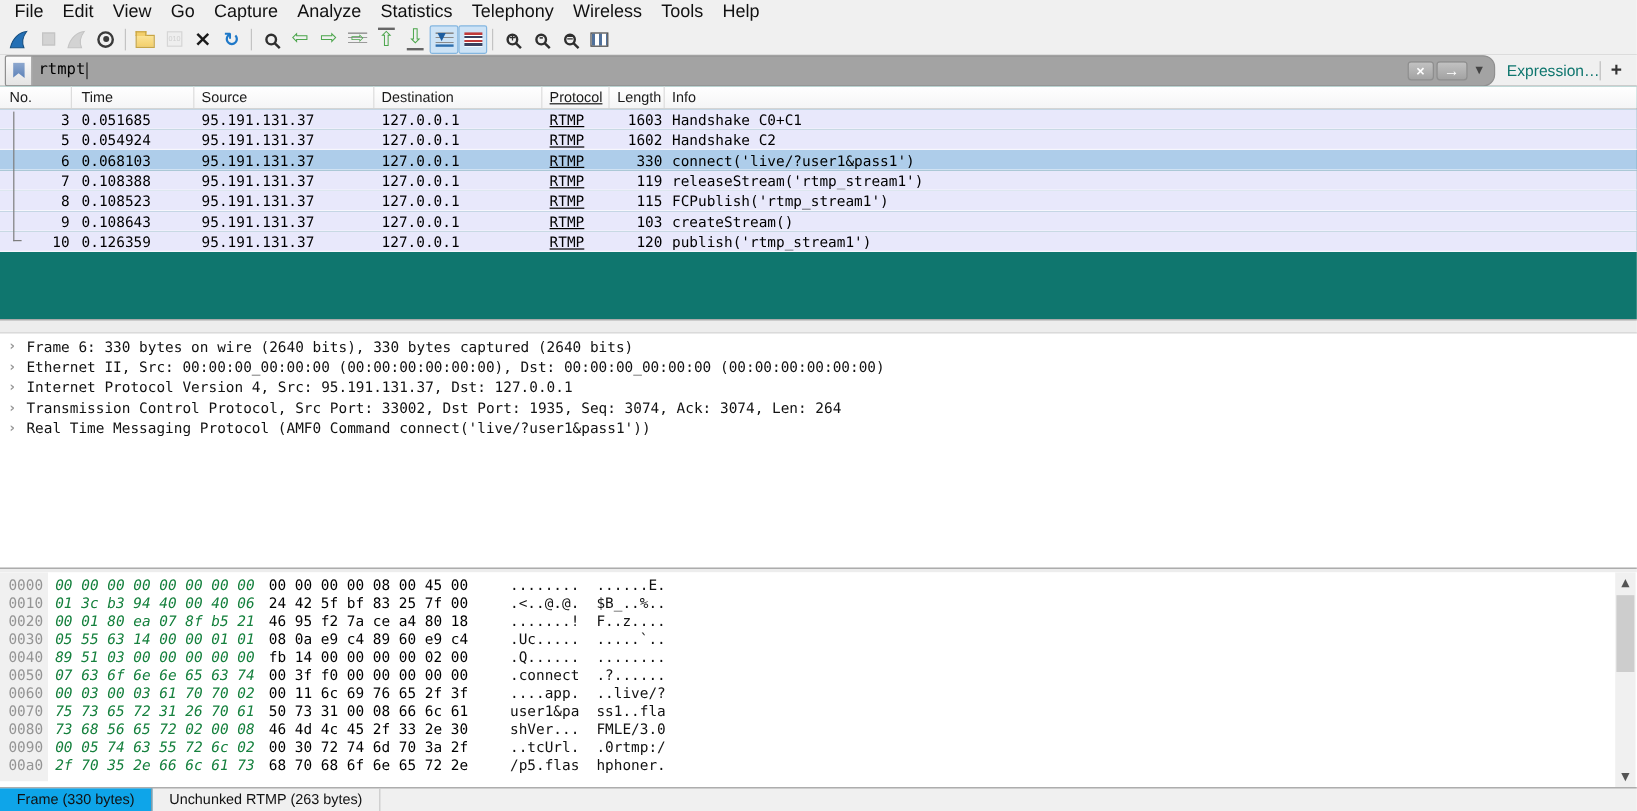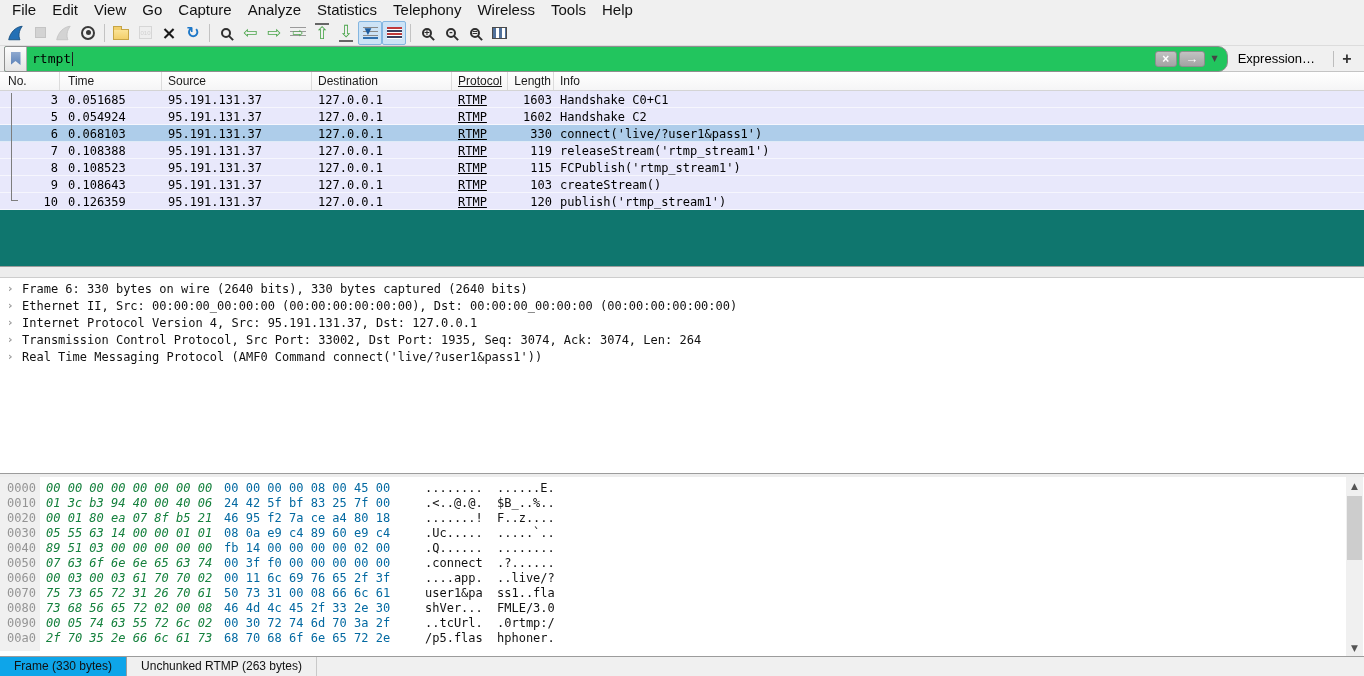"rtmpt" #filterbox { background: #22c55e -> #a3a3a3 }
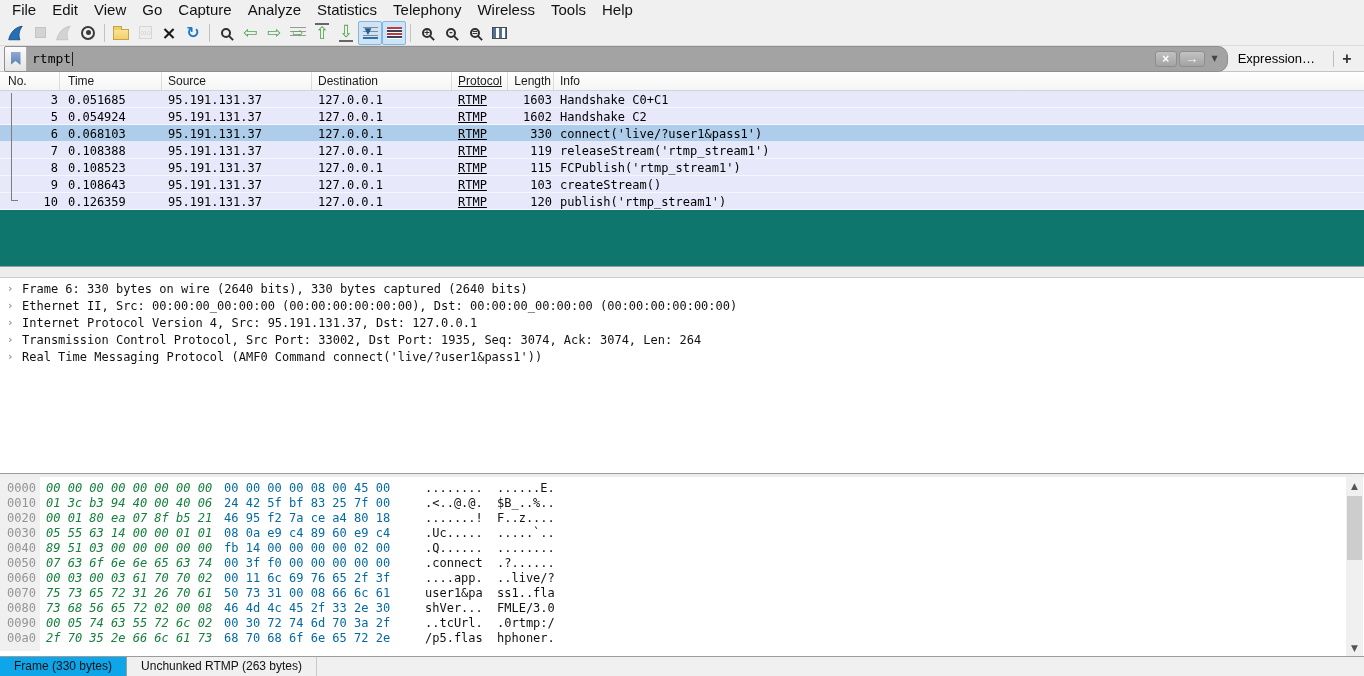"Expression…" #exprbtn { color: #000000 -> #0f766e; margin: 0 18px 0 10px -> 0 0 0 10px }
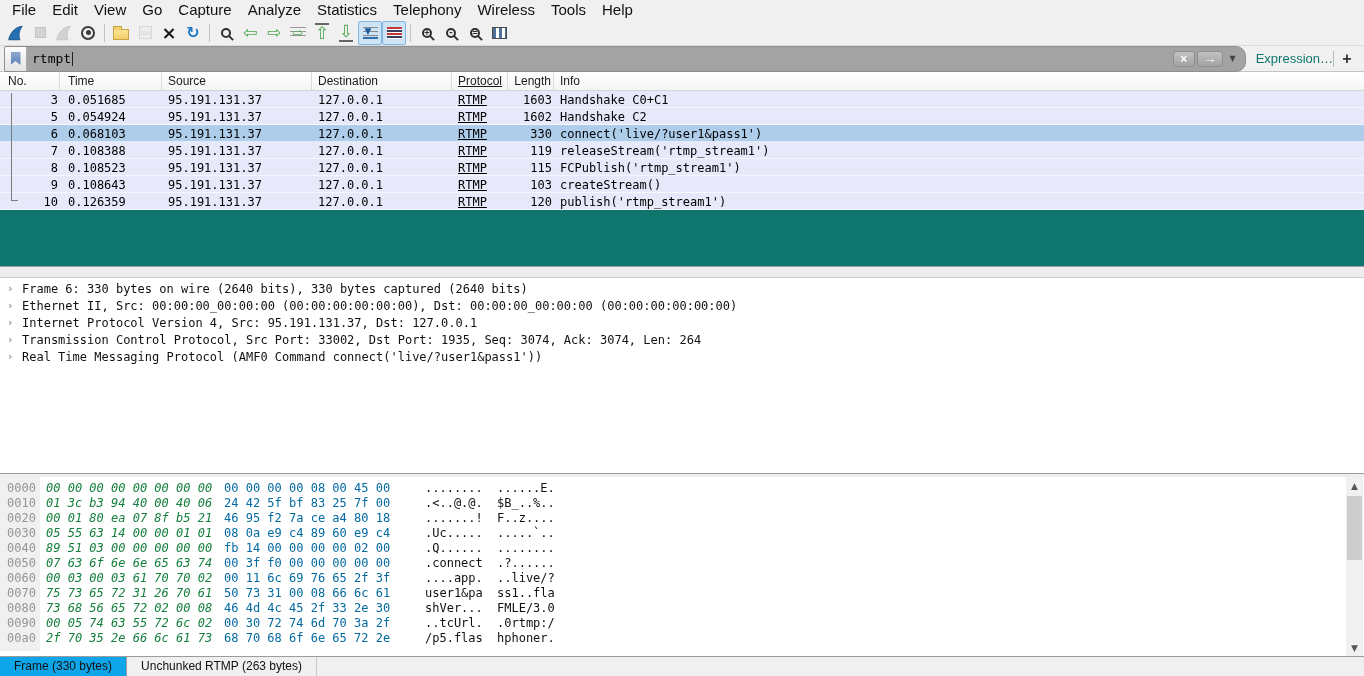"00 00 00 00 08" .h2 { color: #0369a1 -> #000000 }
